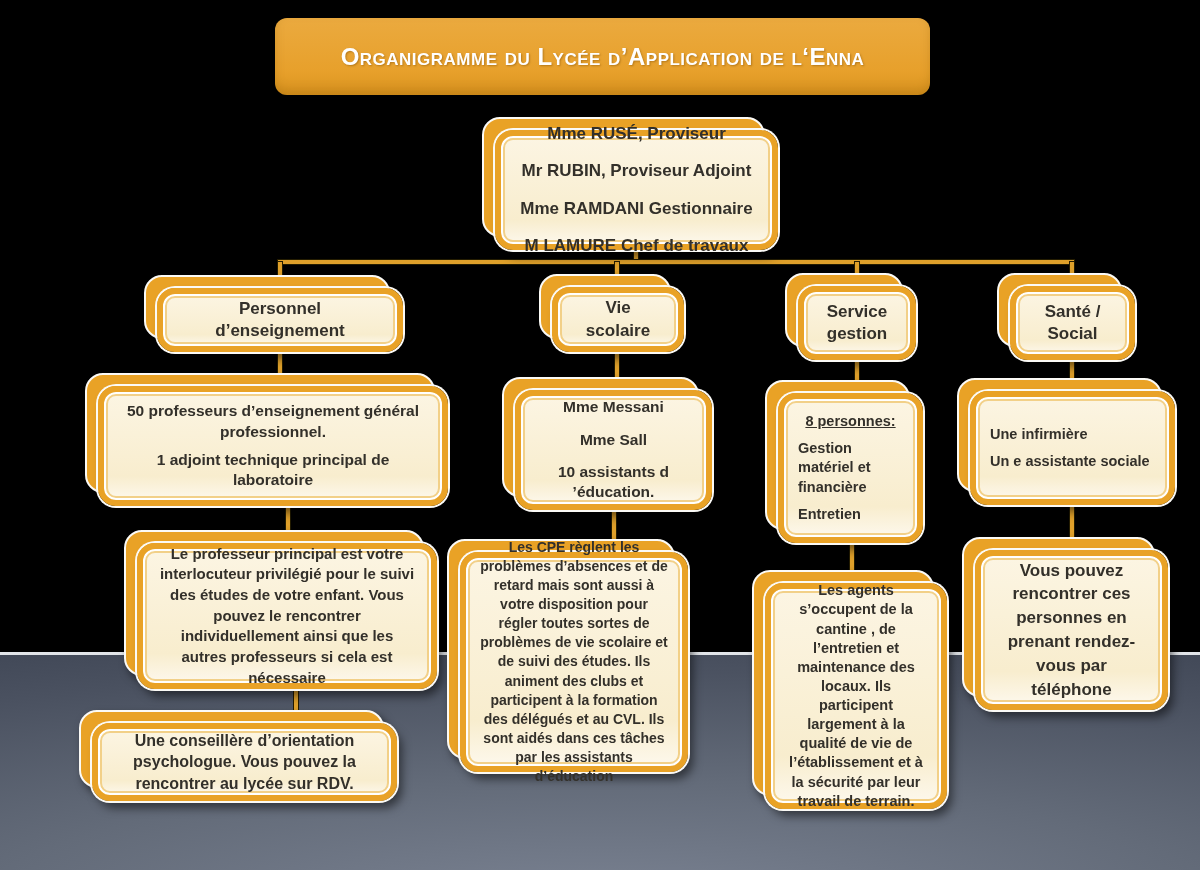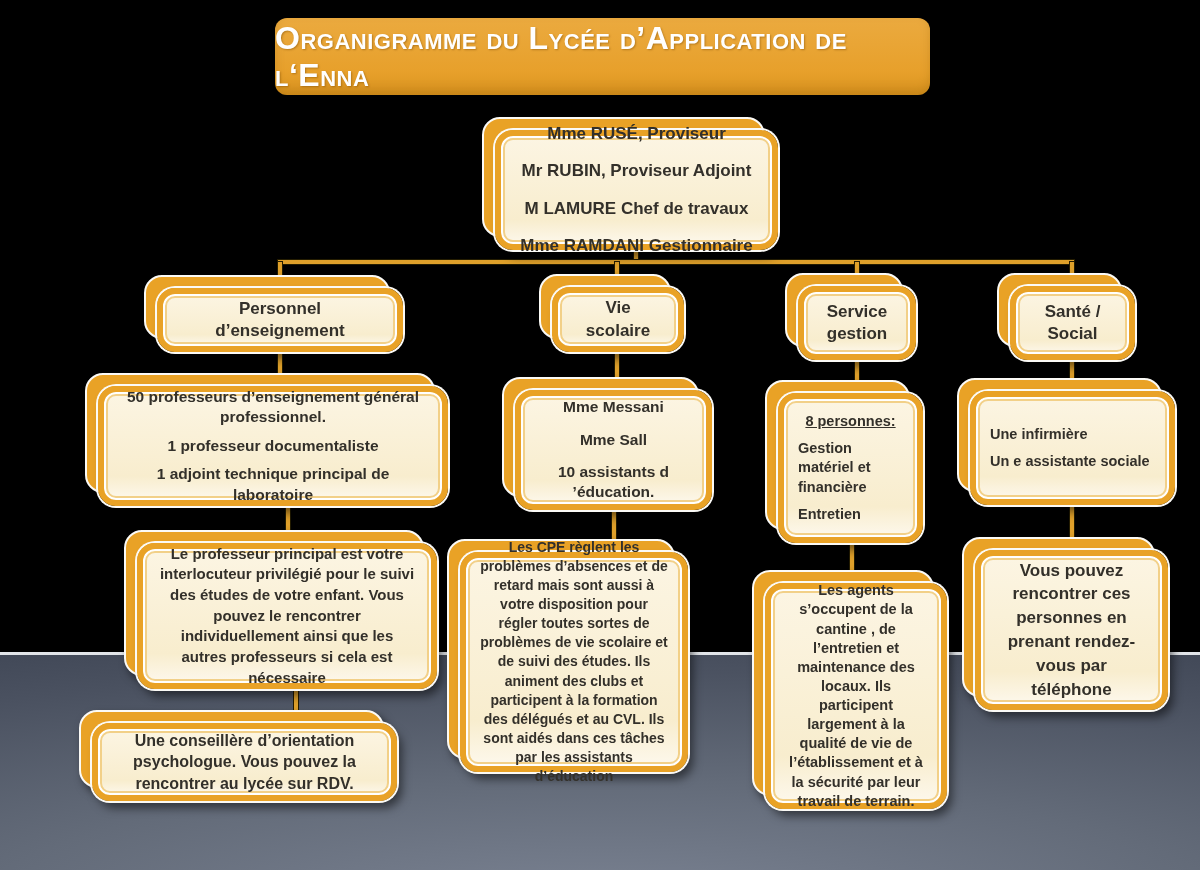"Organigramme du Lycée d’Application de" .banner { font-size: 32px -> 24px }
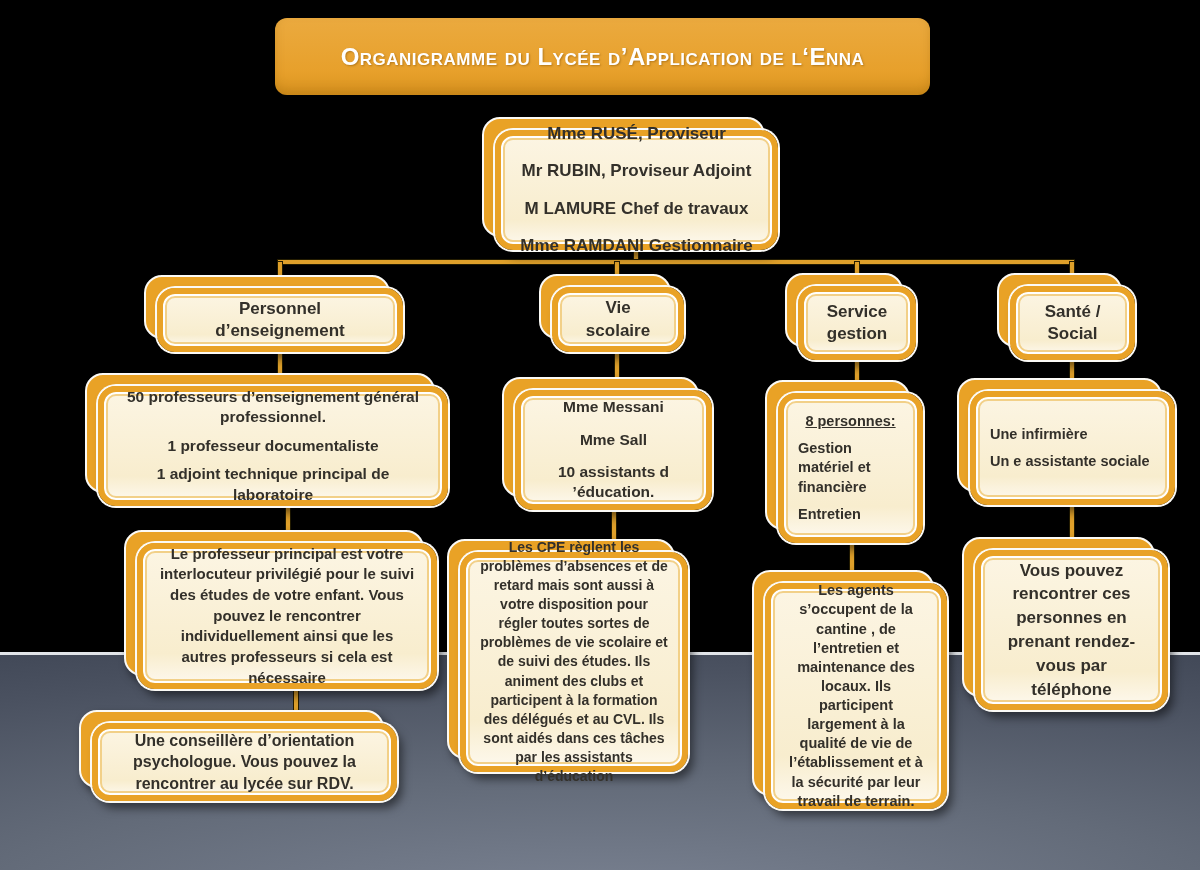"M LAMURE Chef de travaux" div.p { order: before "Mme RAMDANI Gestionnaire" -> after "Mme RAMDANI Gestionnaire" }
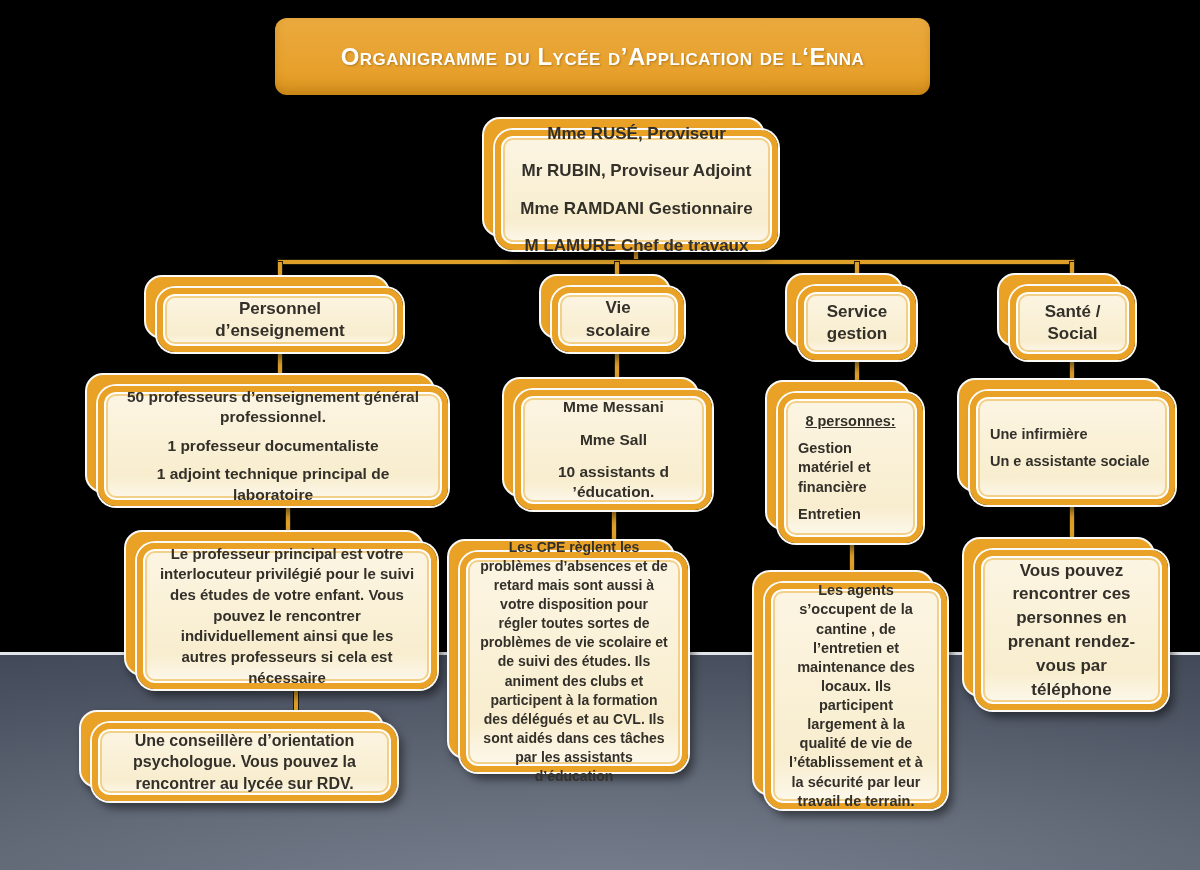"1 professeur documentaliste" div.p { html: <div>1 professeur documentaliste</div> -> none }
